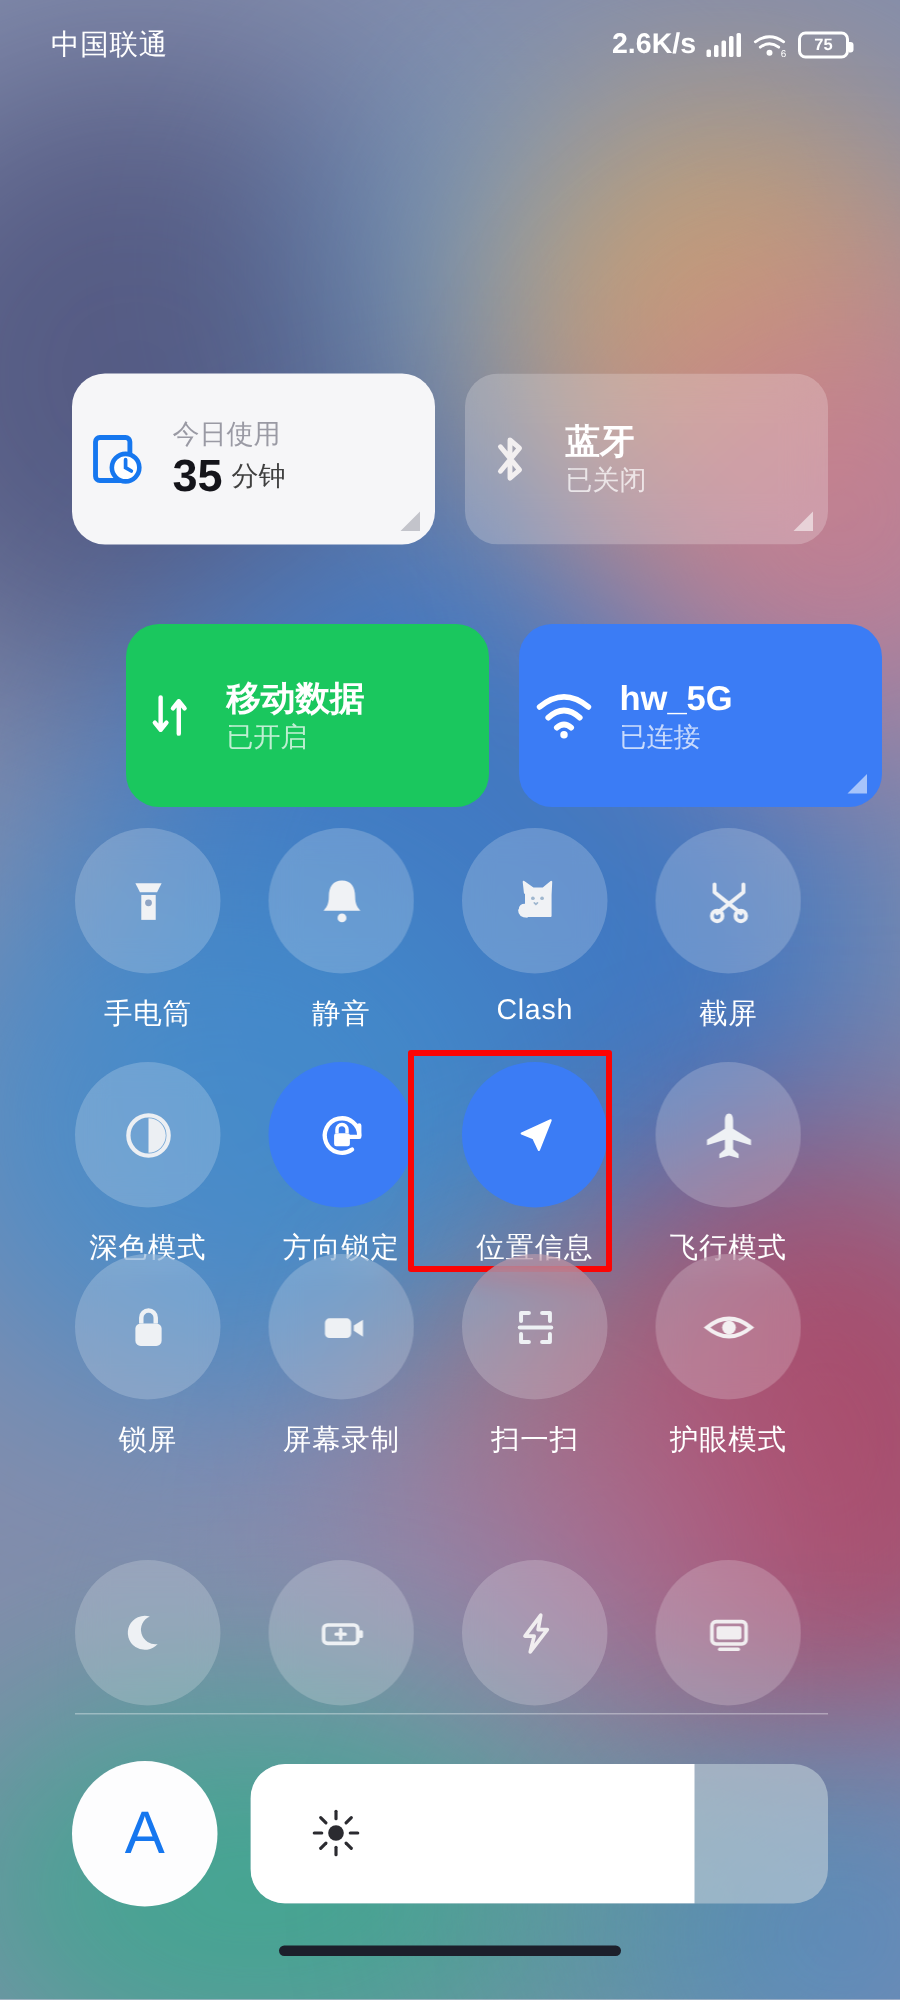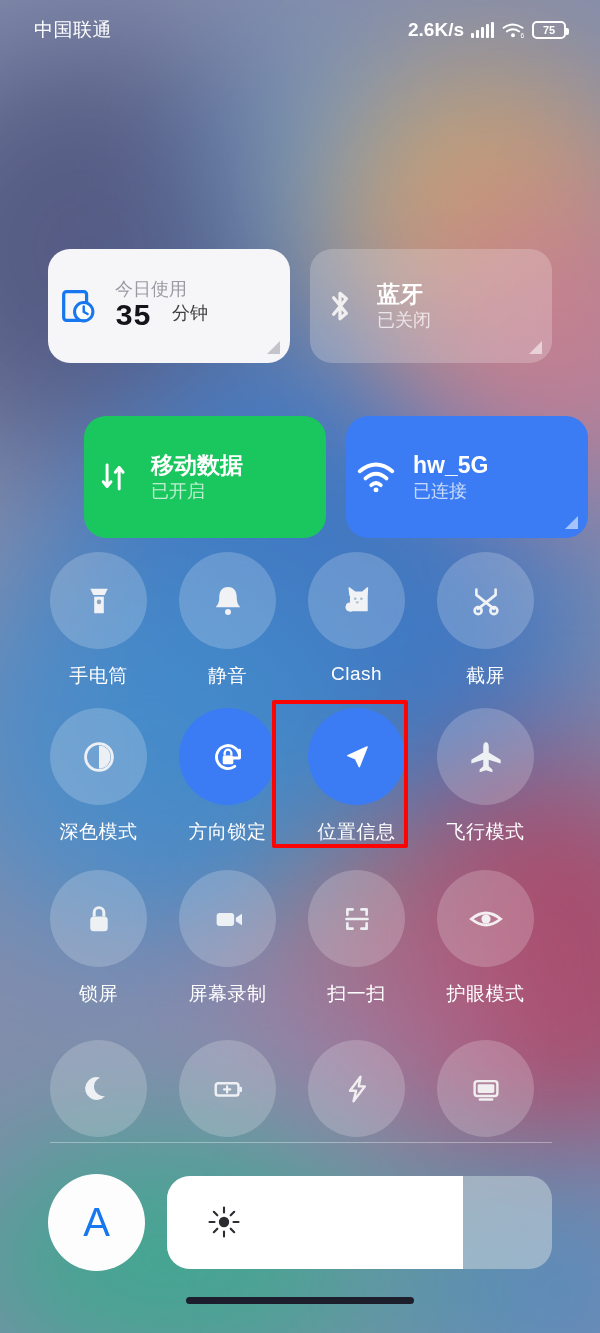"35" .usage-val { align-items: flex-start -> center; font-family: Liberation Mono, monospace -> none; gap: 21px -> 6px }
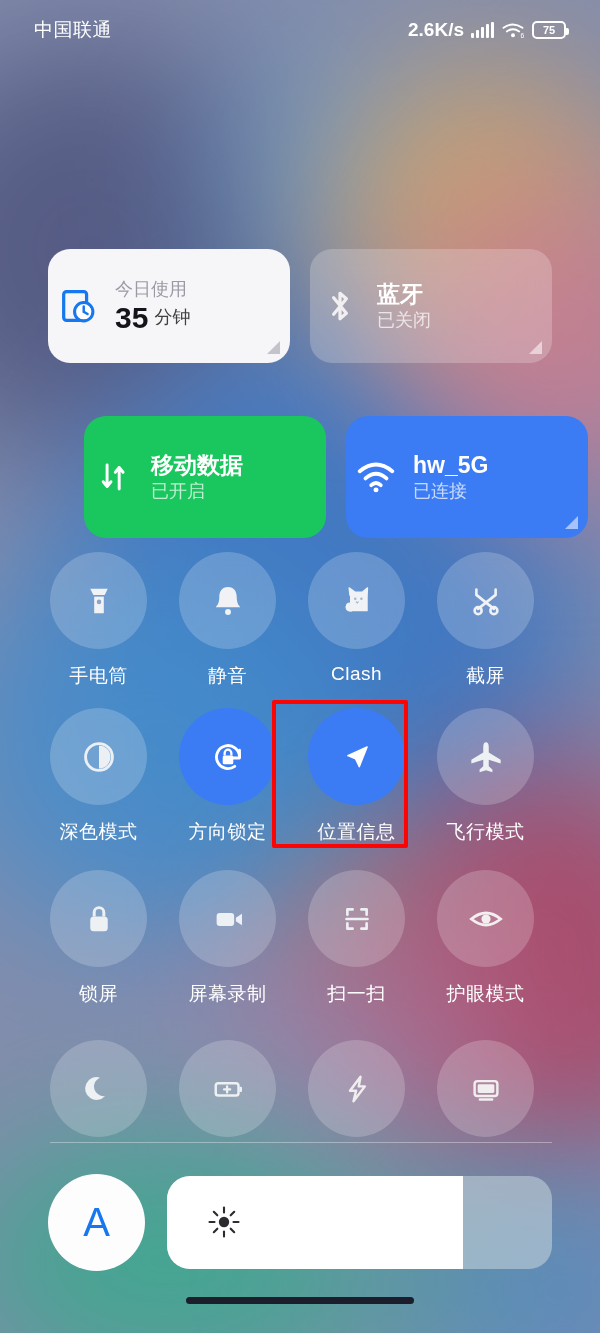"锁屏" #tgl-row-3 { top: 870px -> 836px }
